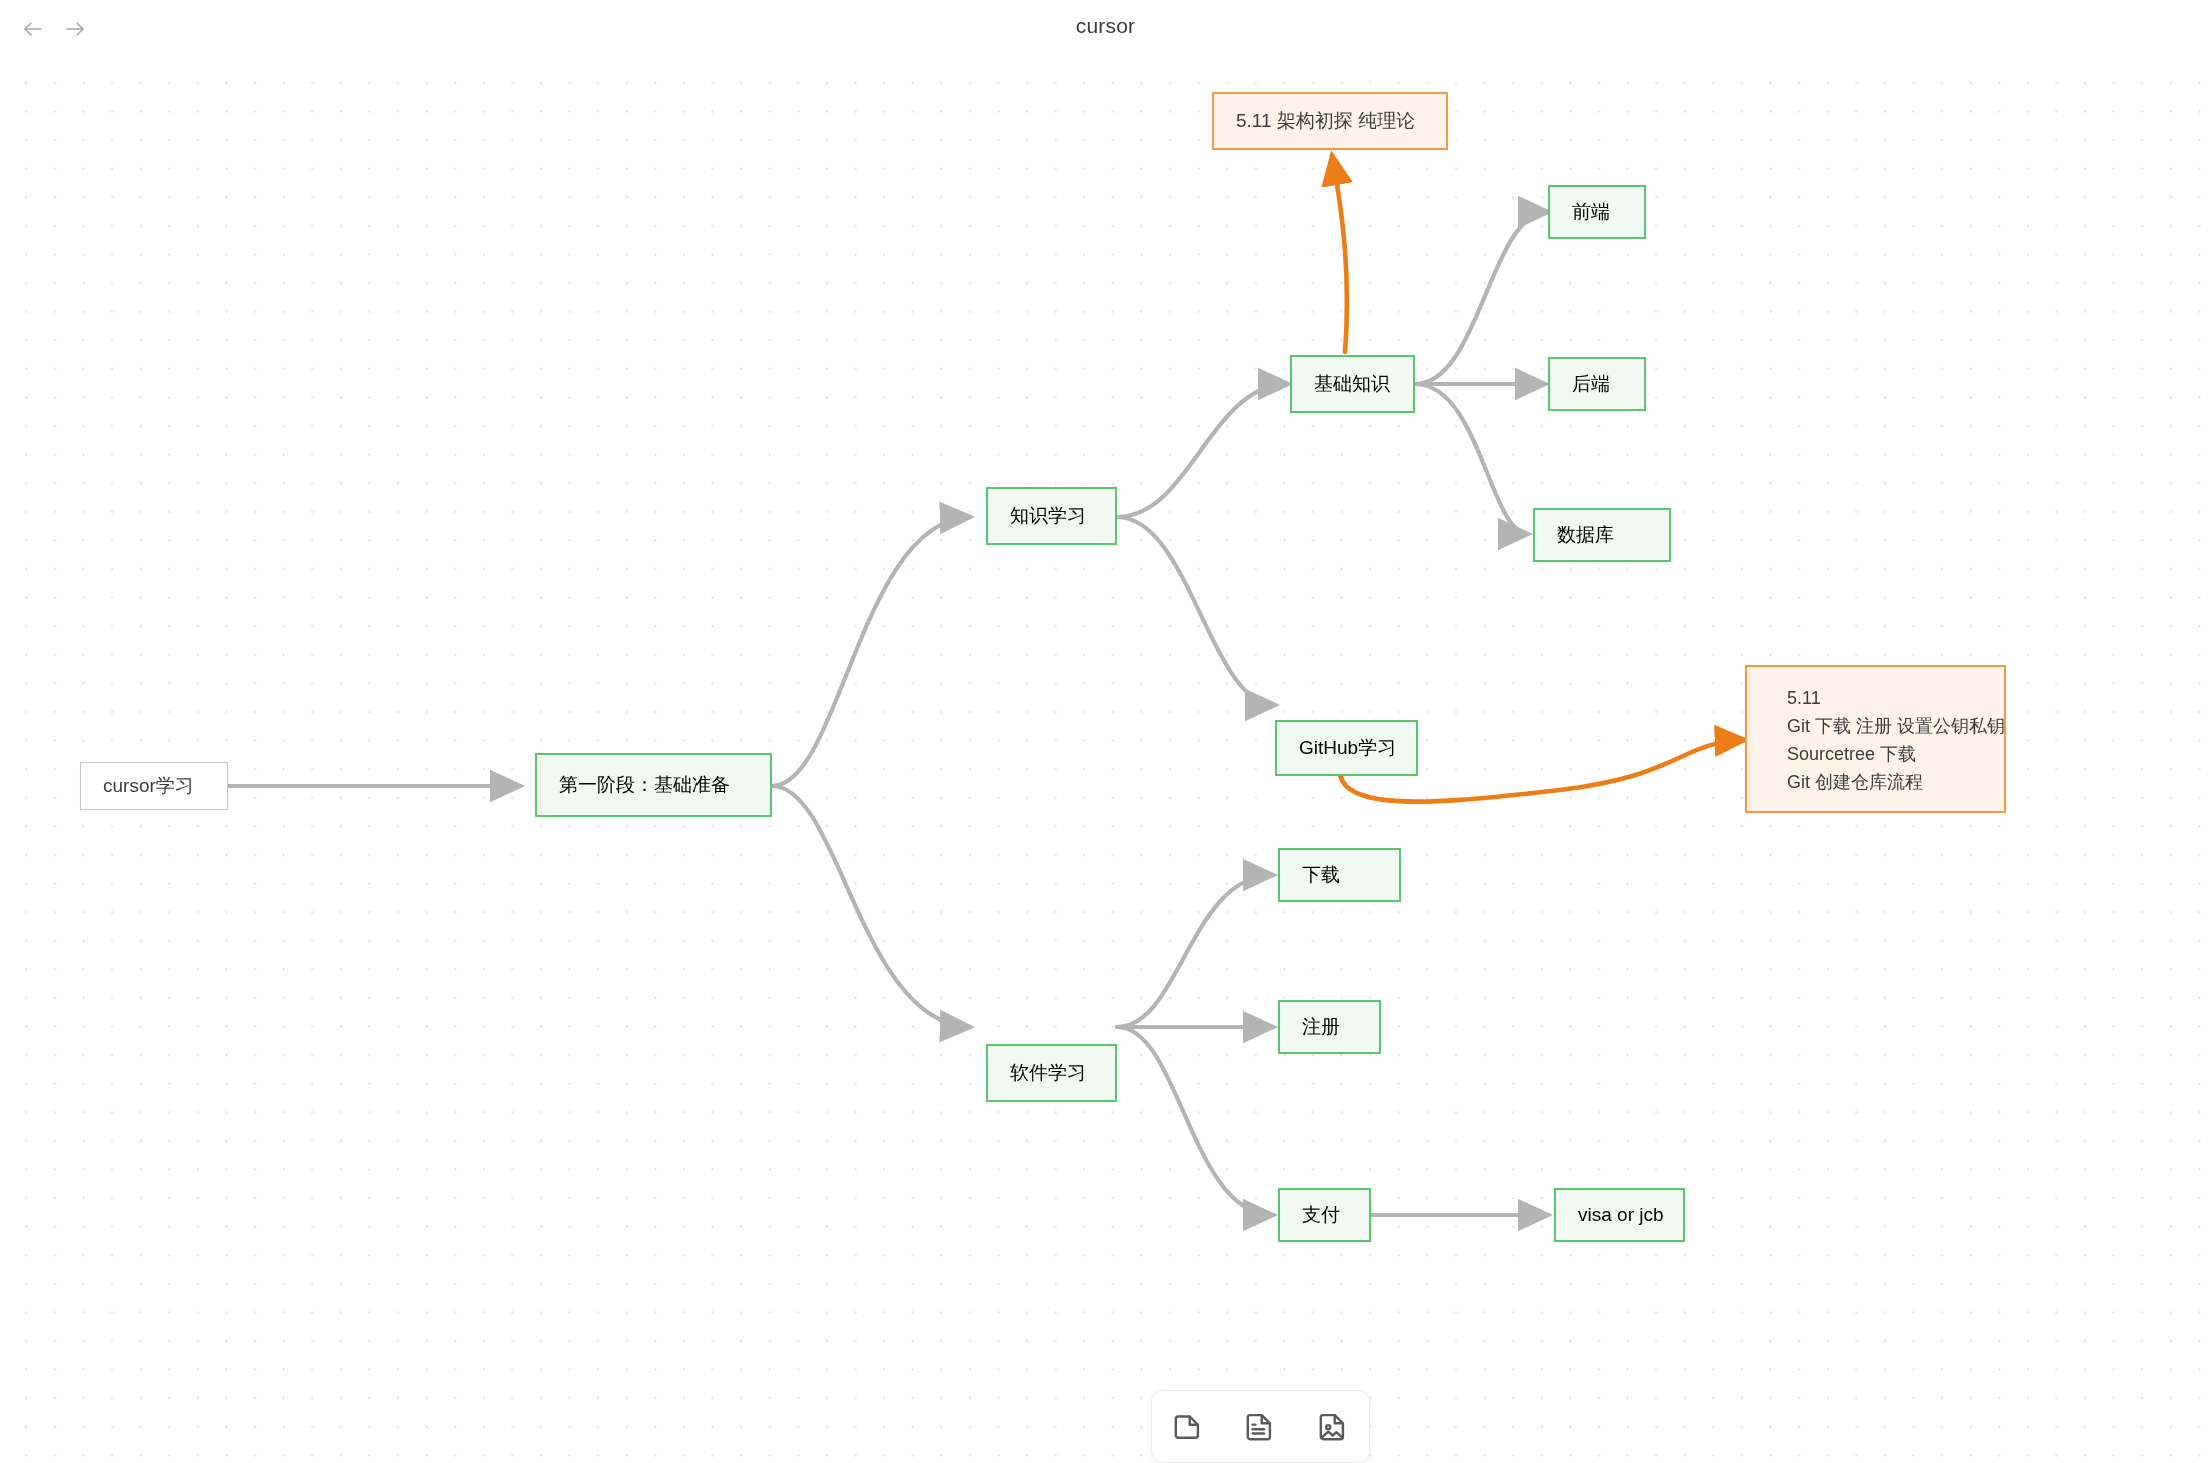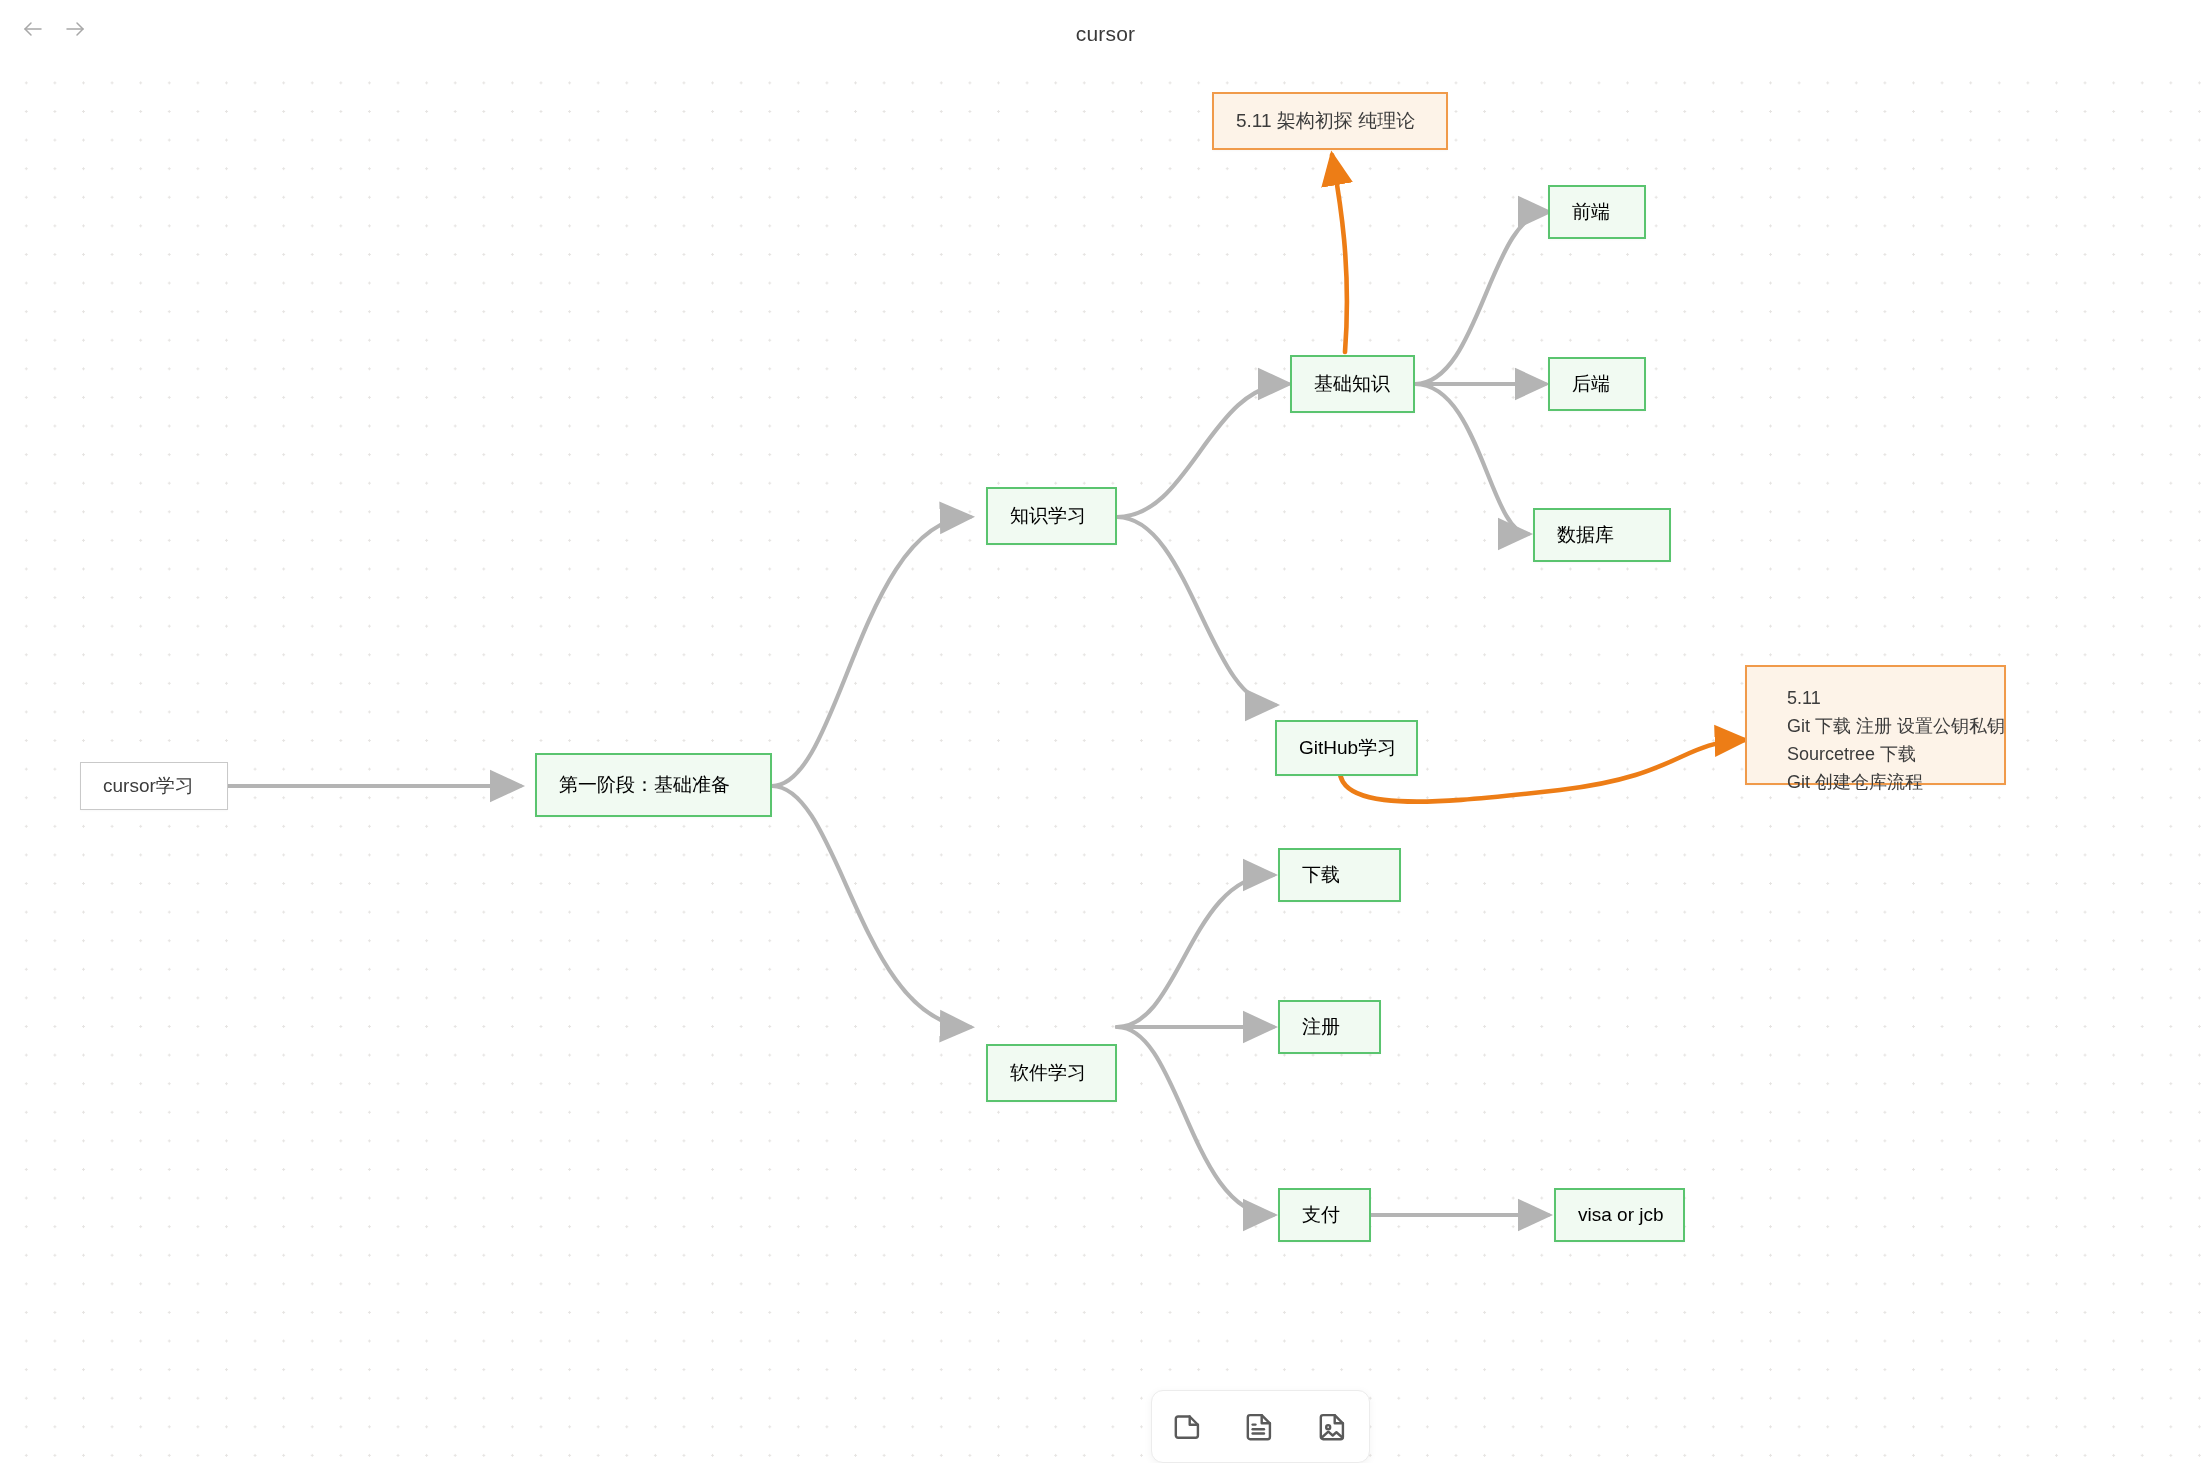"cursor" #doc-title { margin-top: 8px -> none }
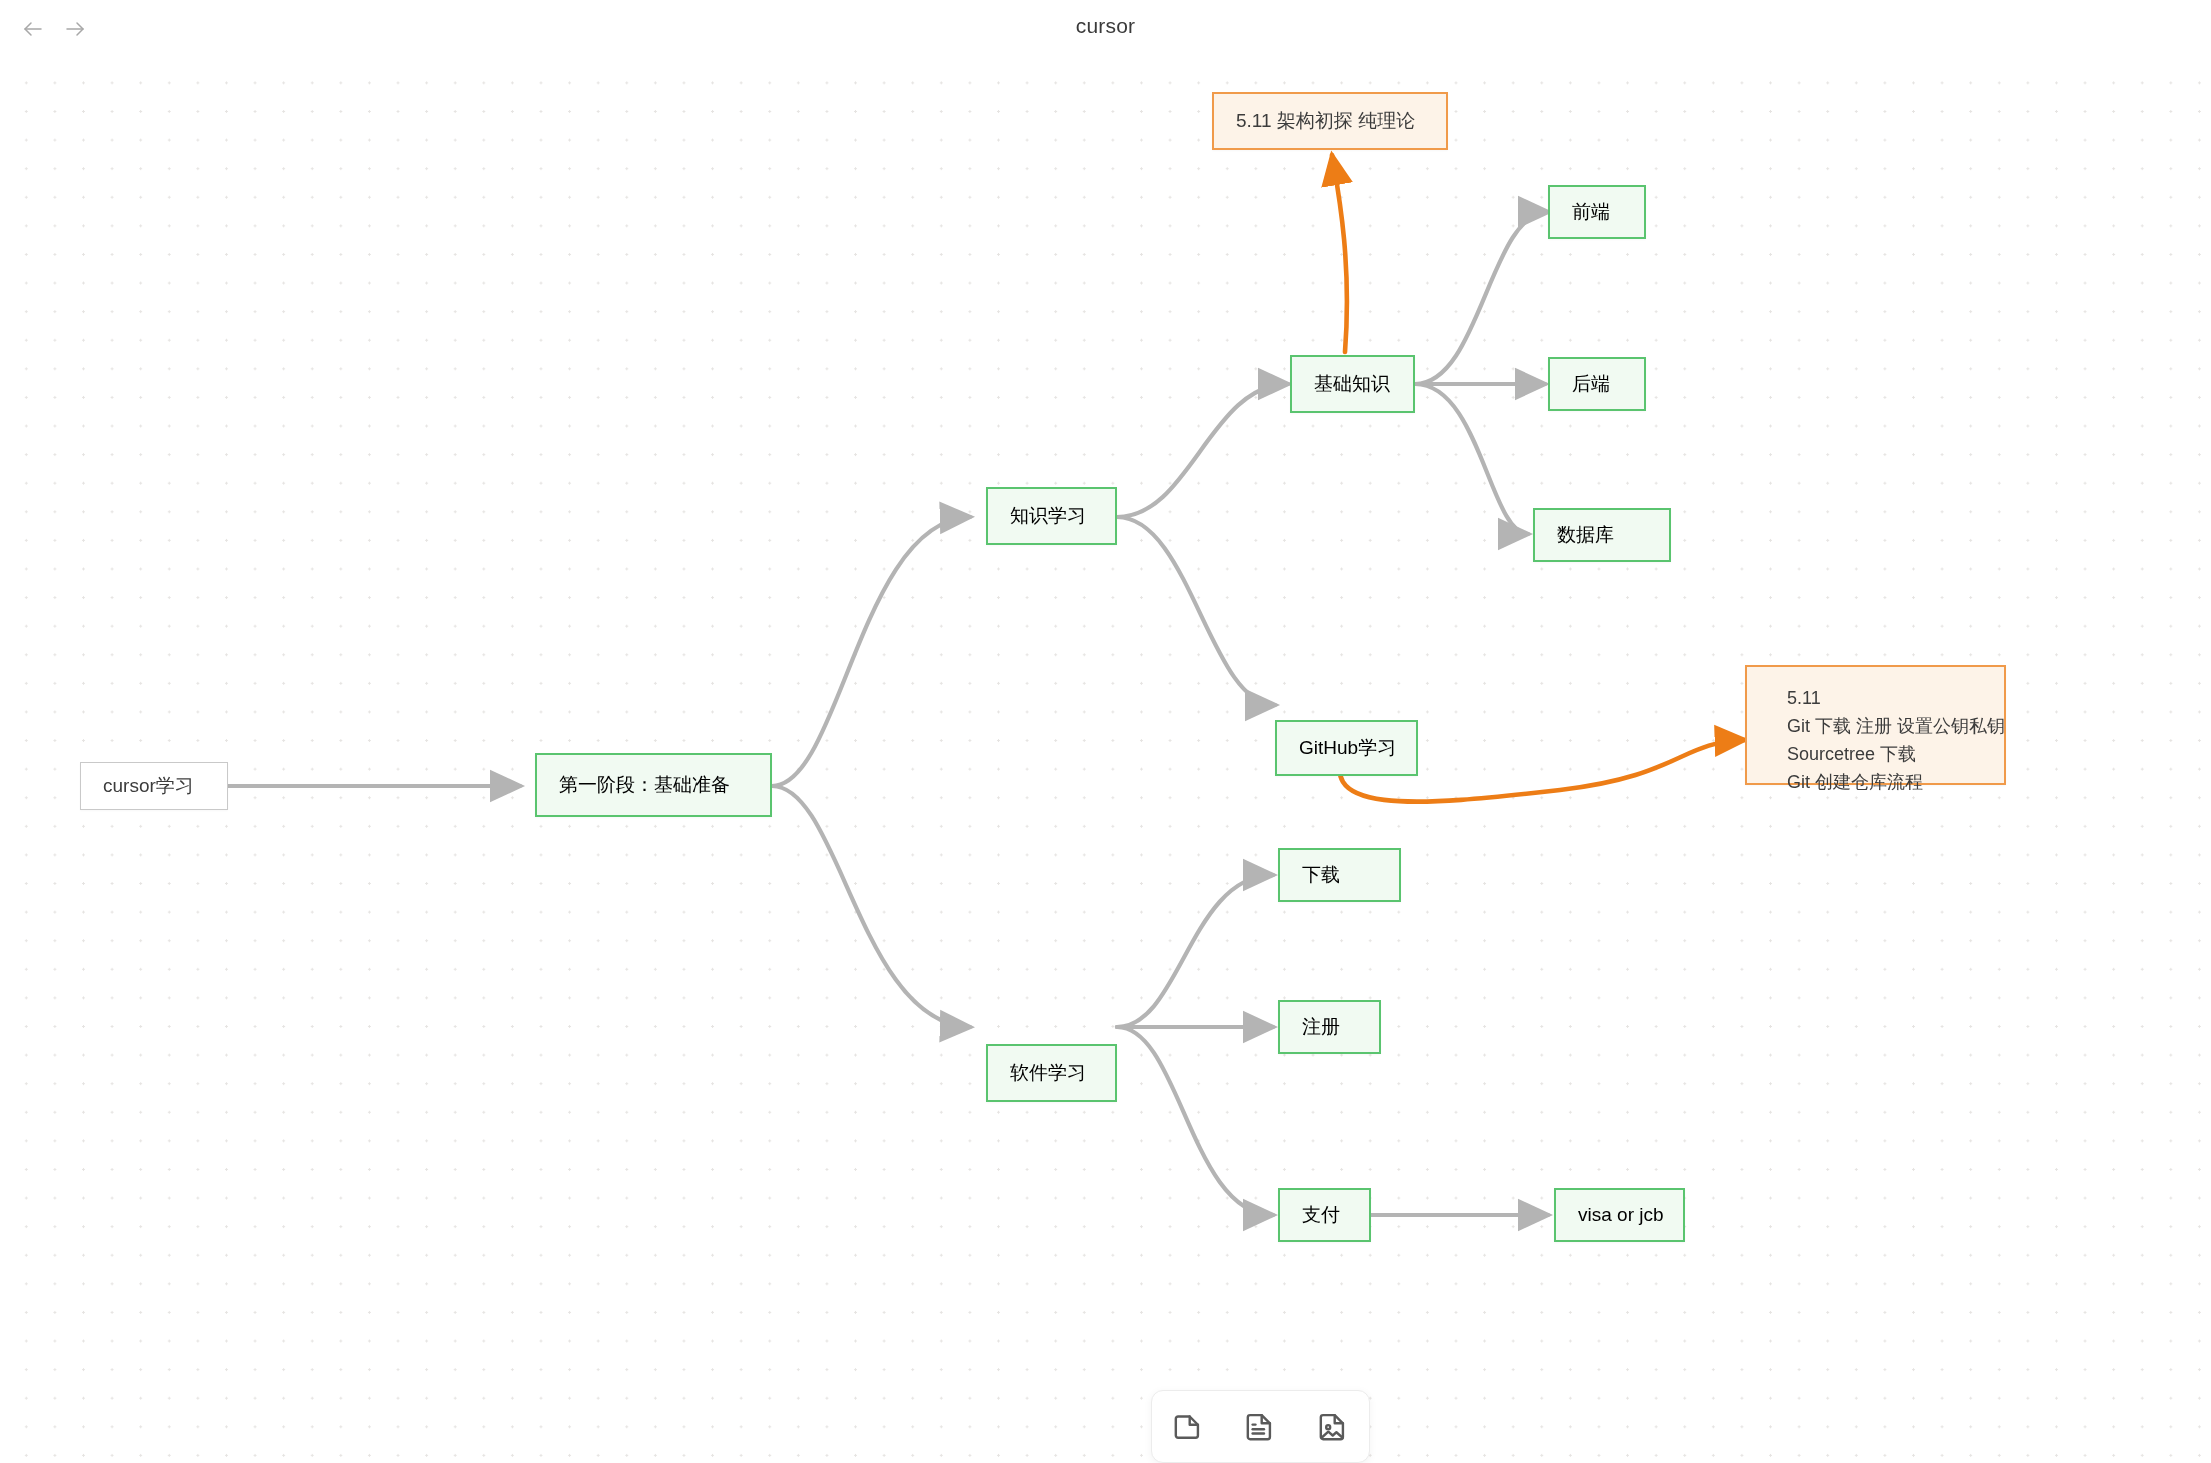"5.11" div.node { height: 120px -> 148px }
